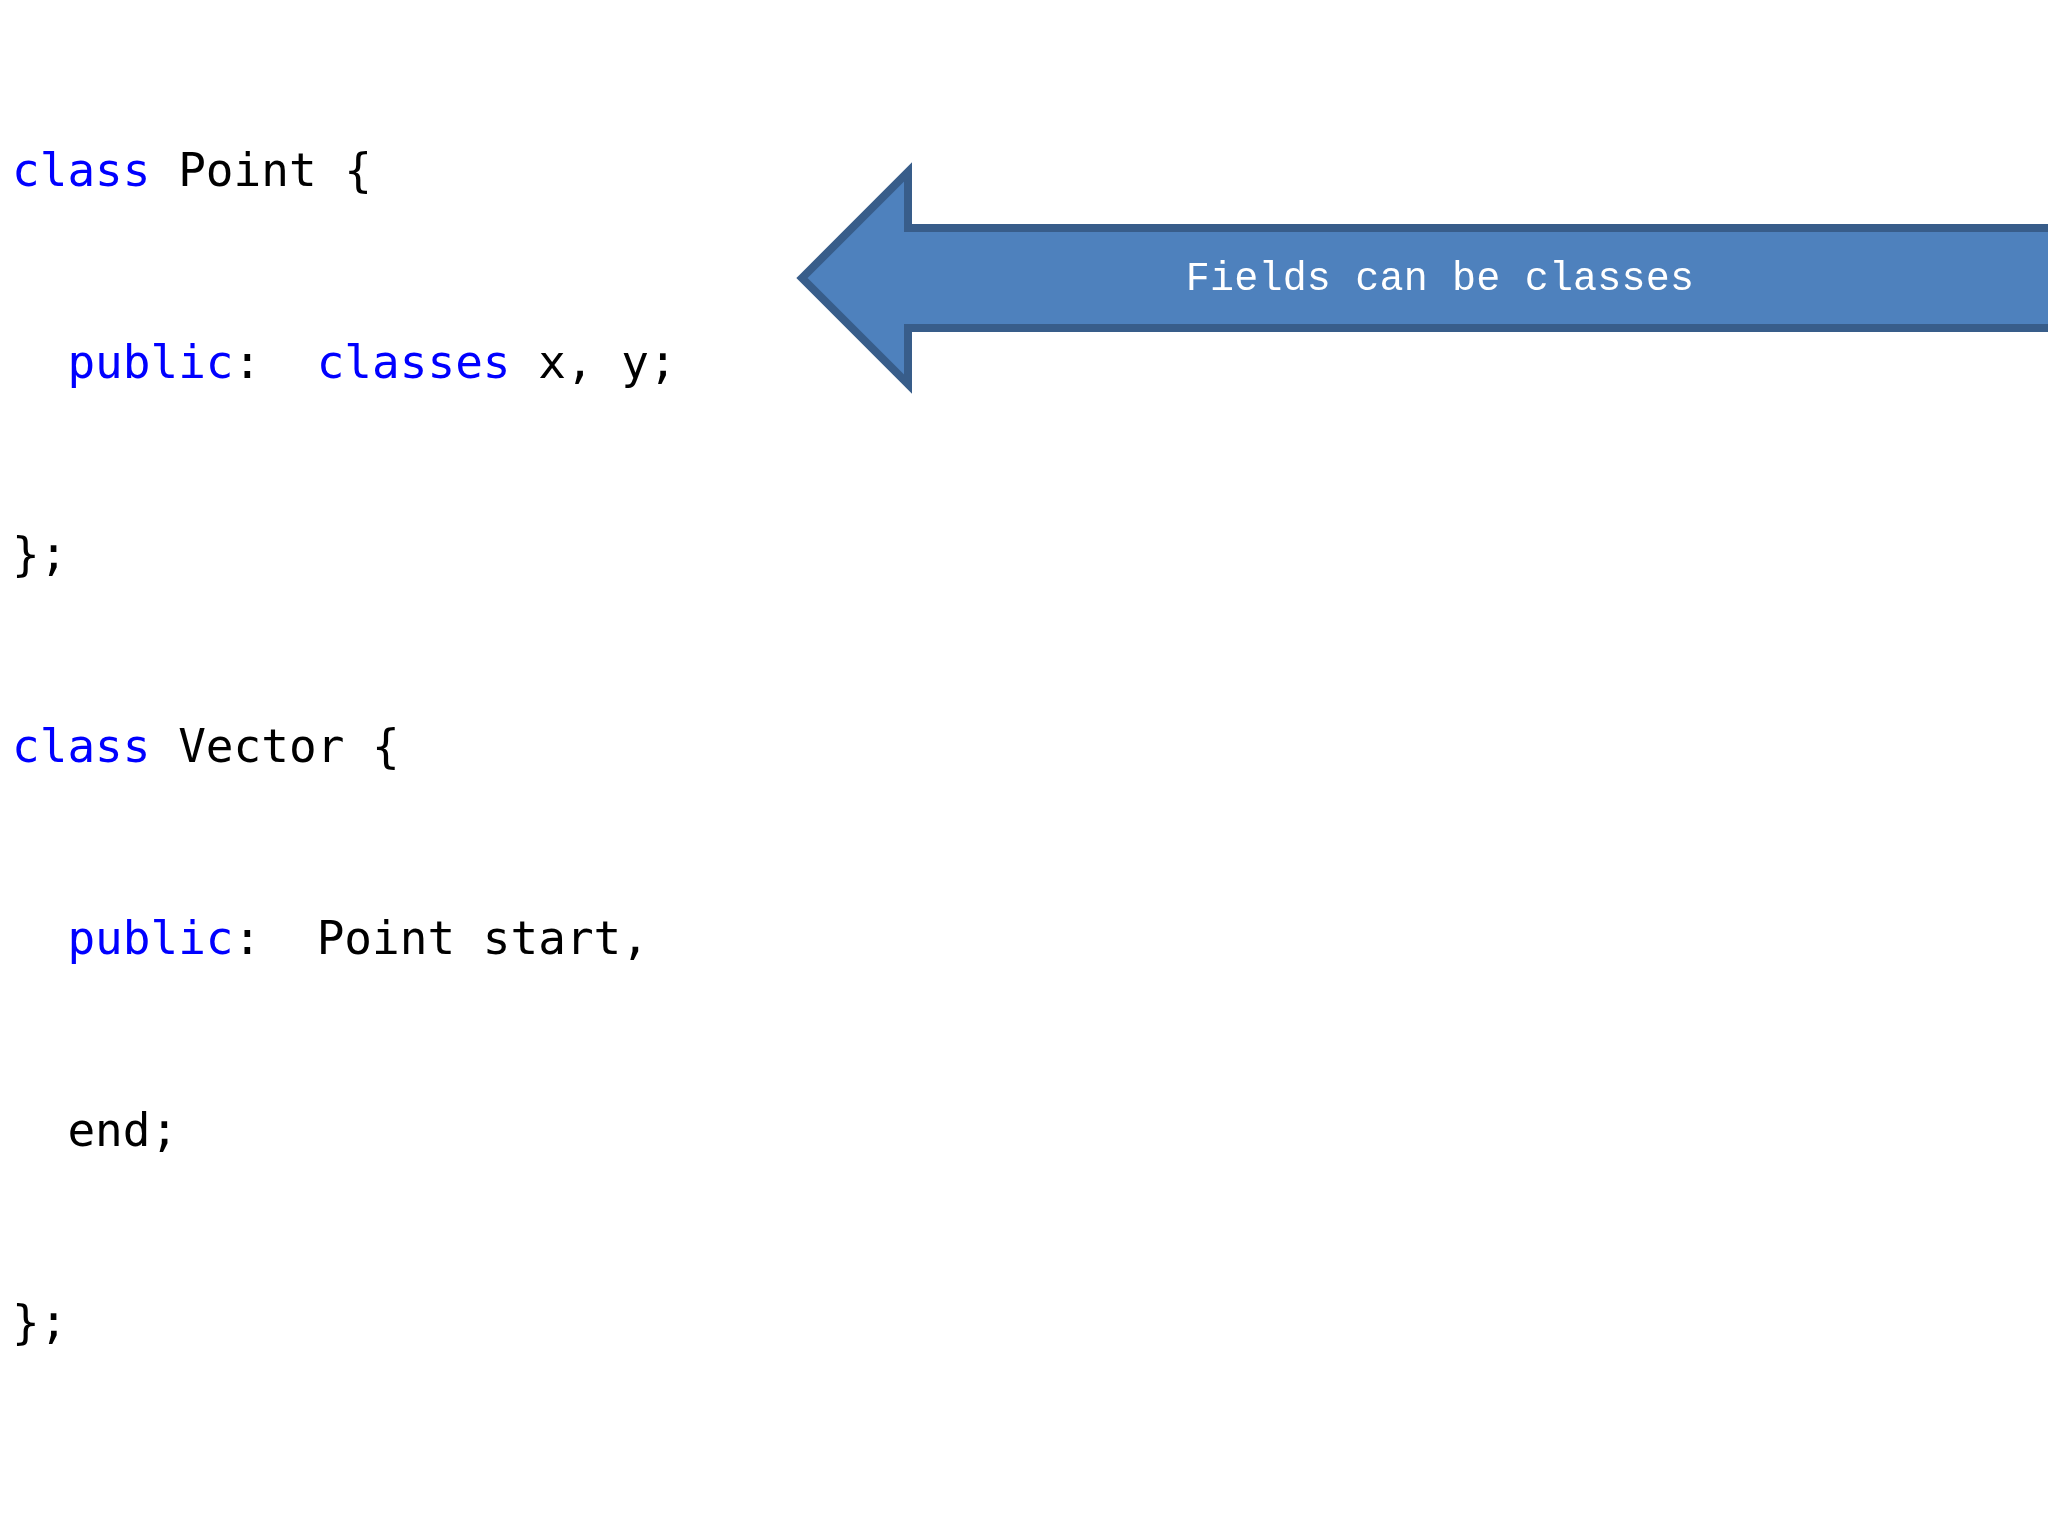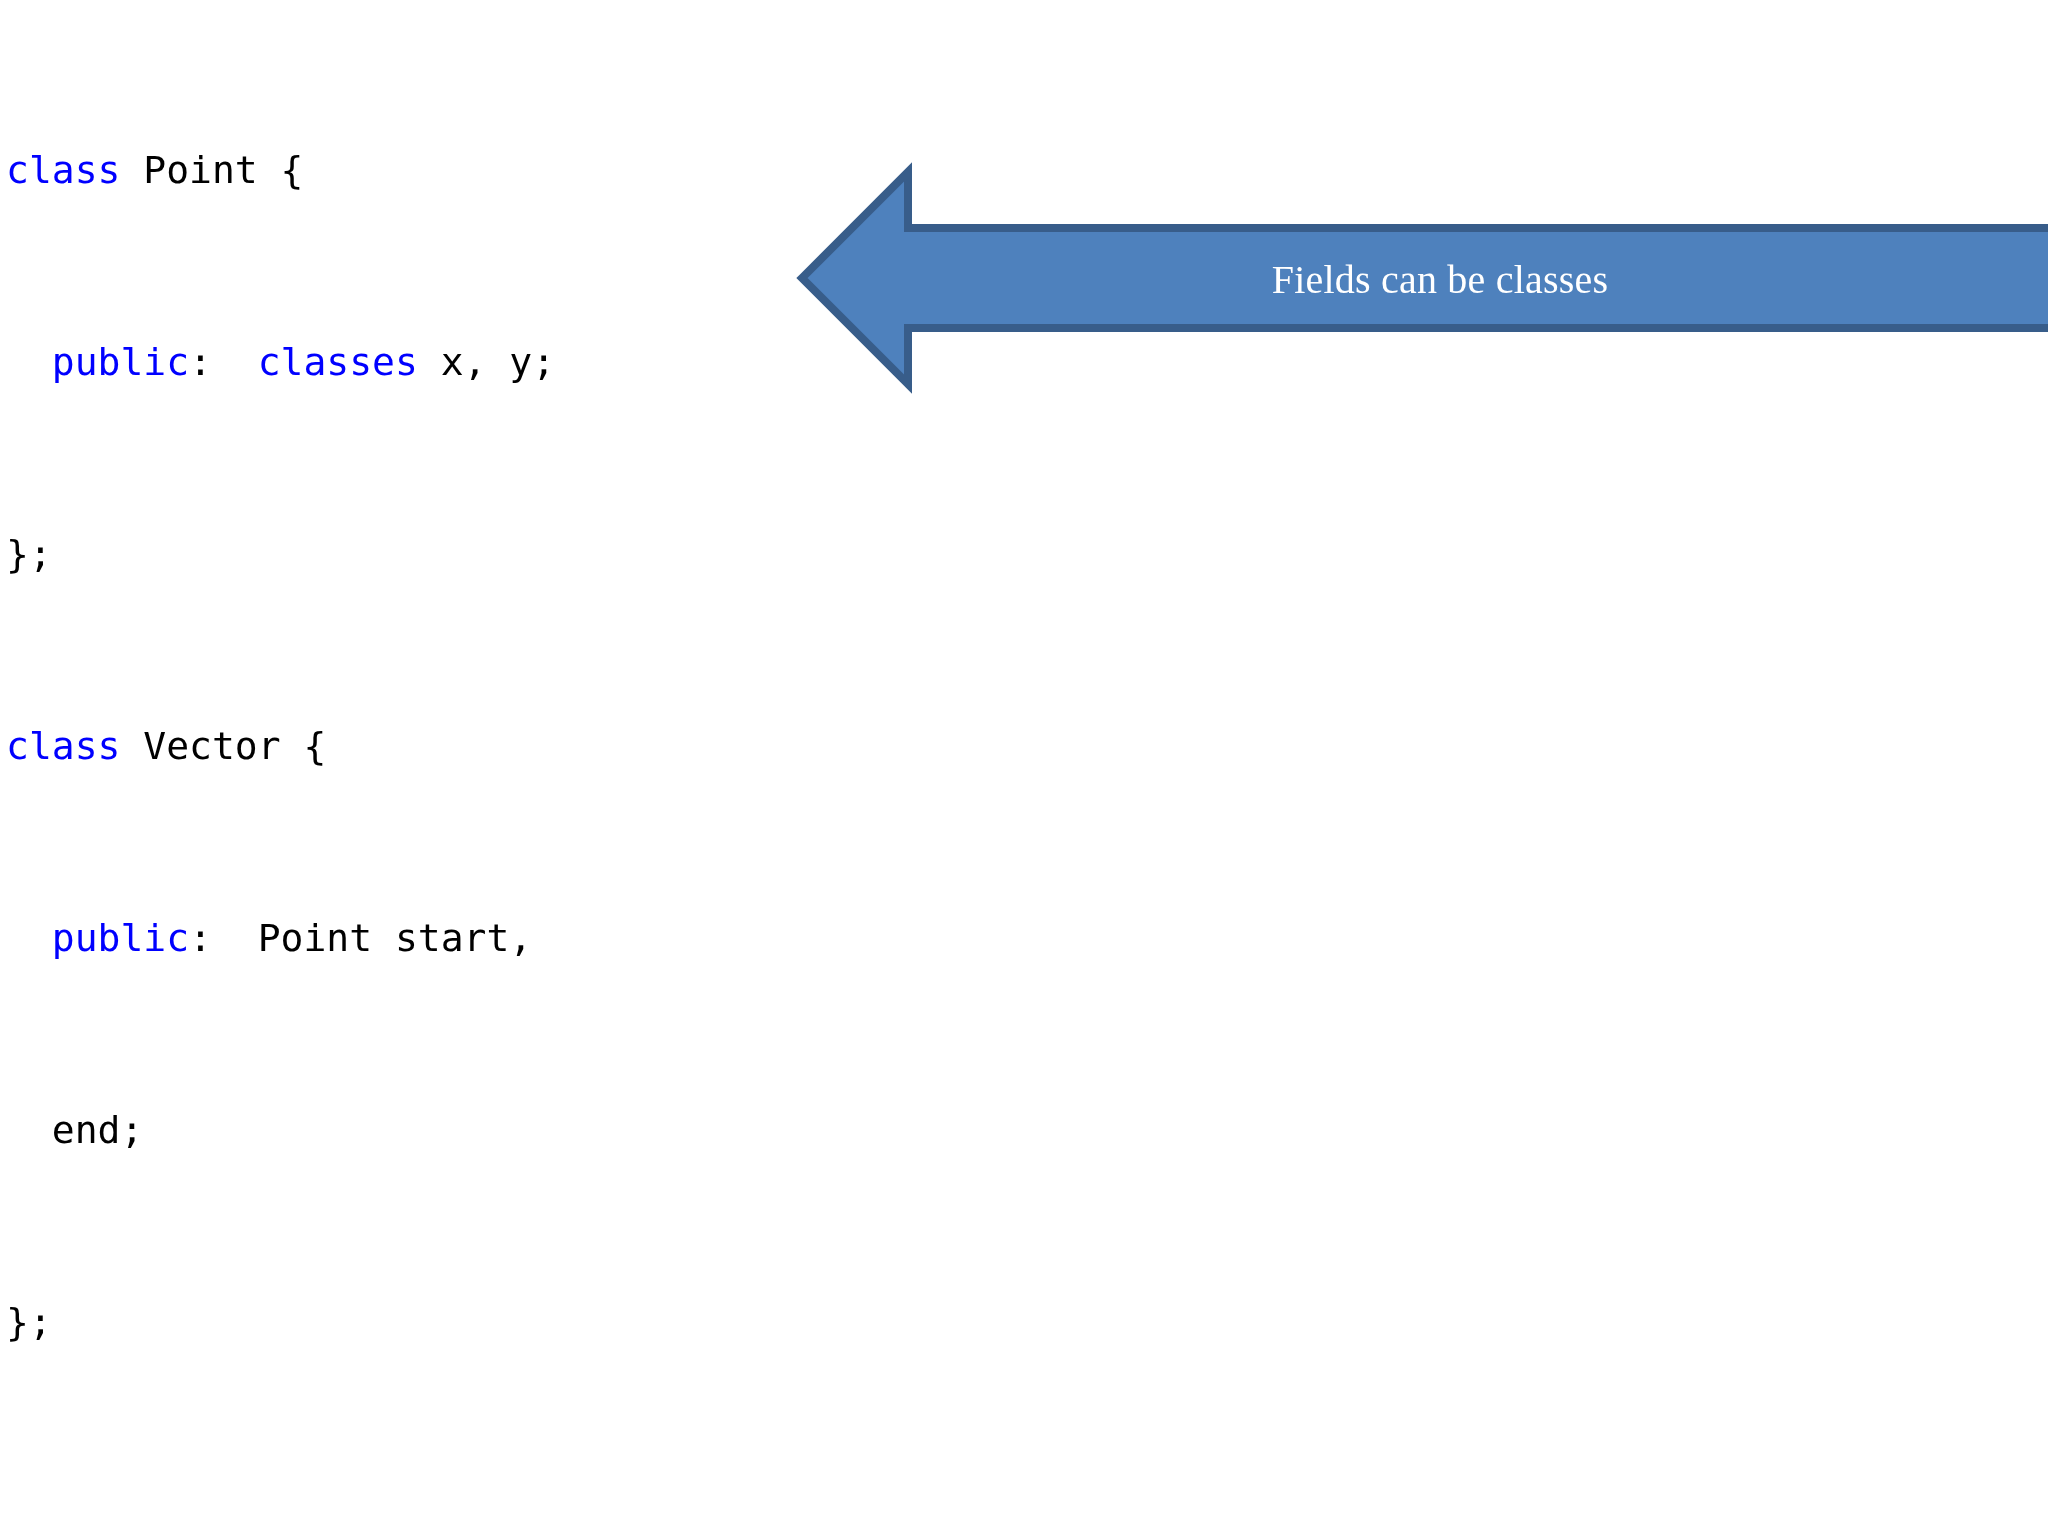"class Point {" #code-block { font-size: 38px -> 46px; left: 6px -> 12px }
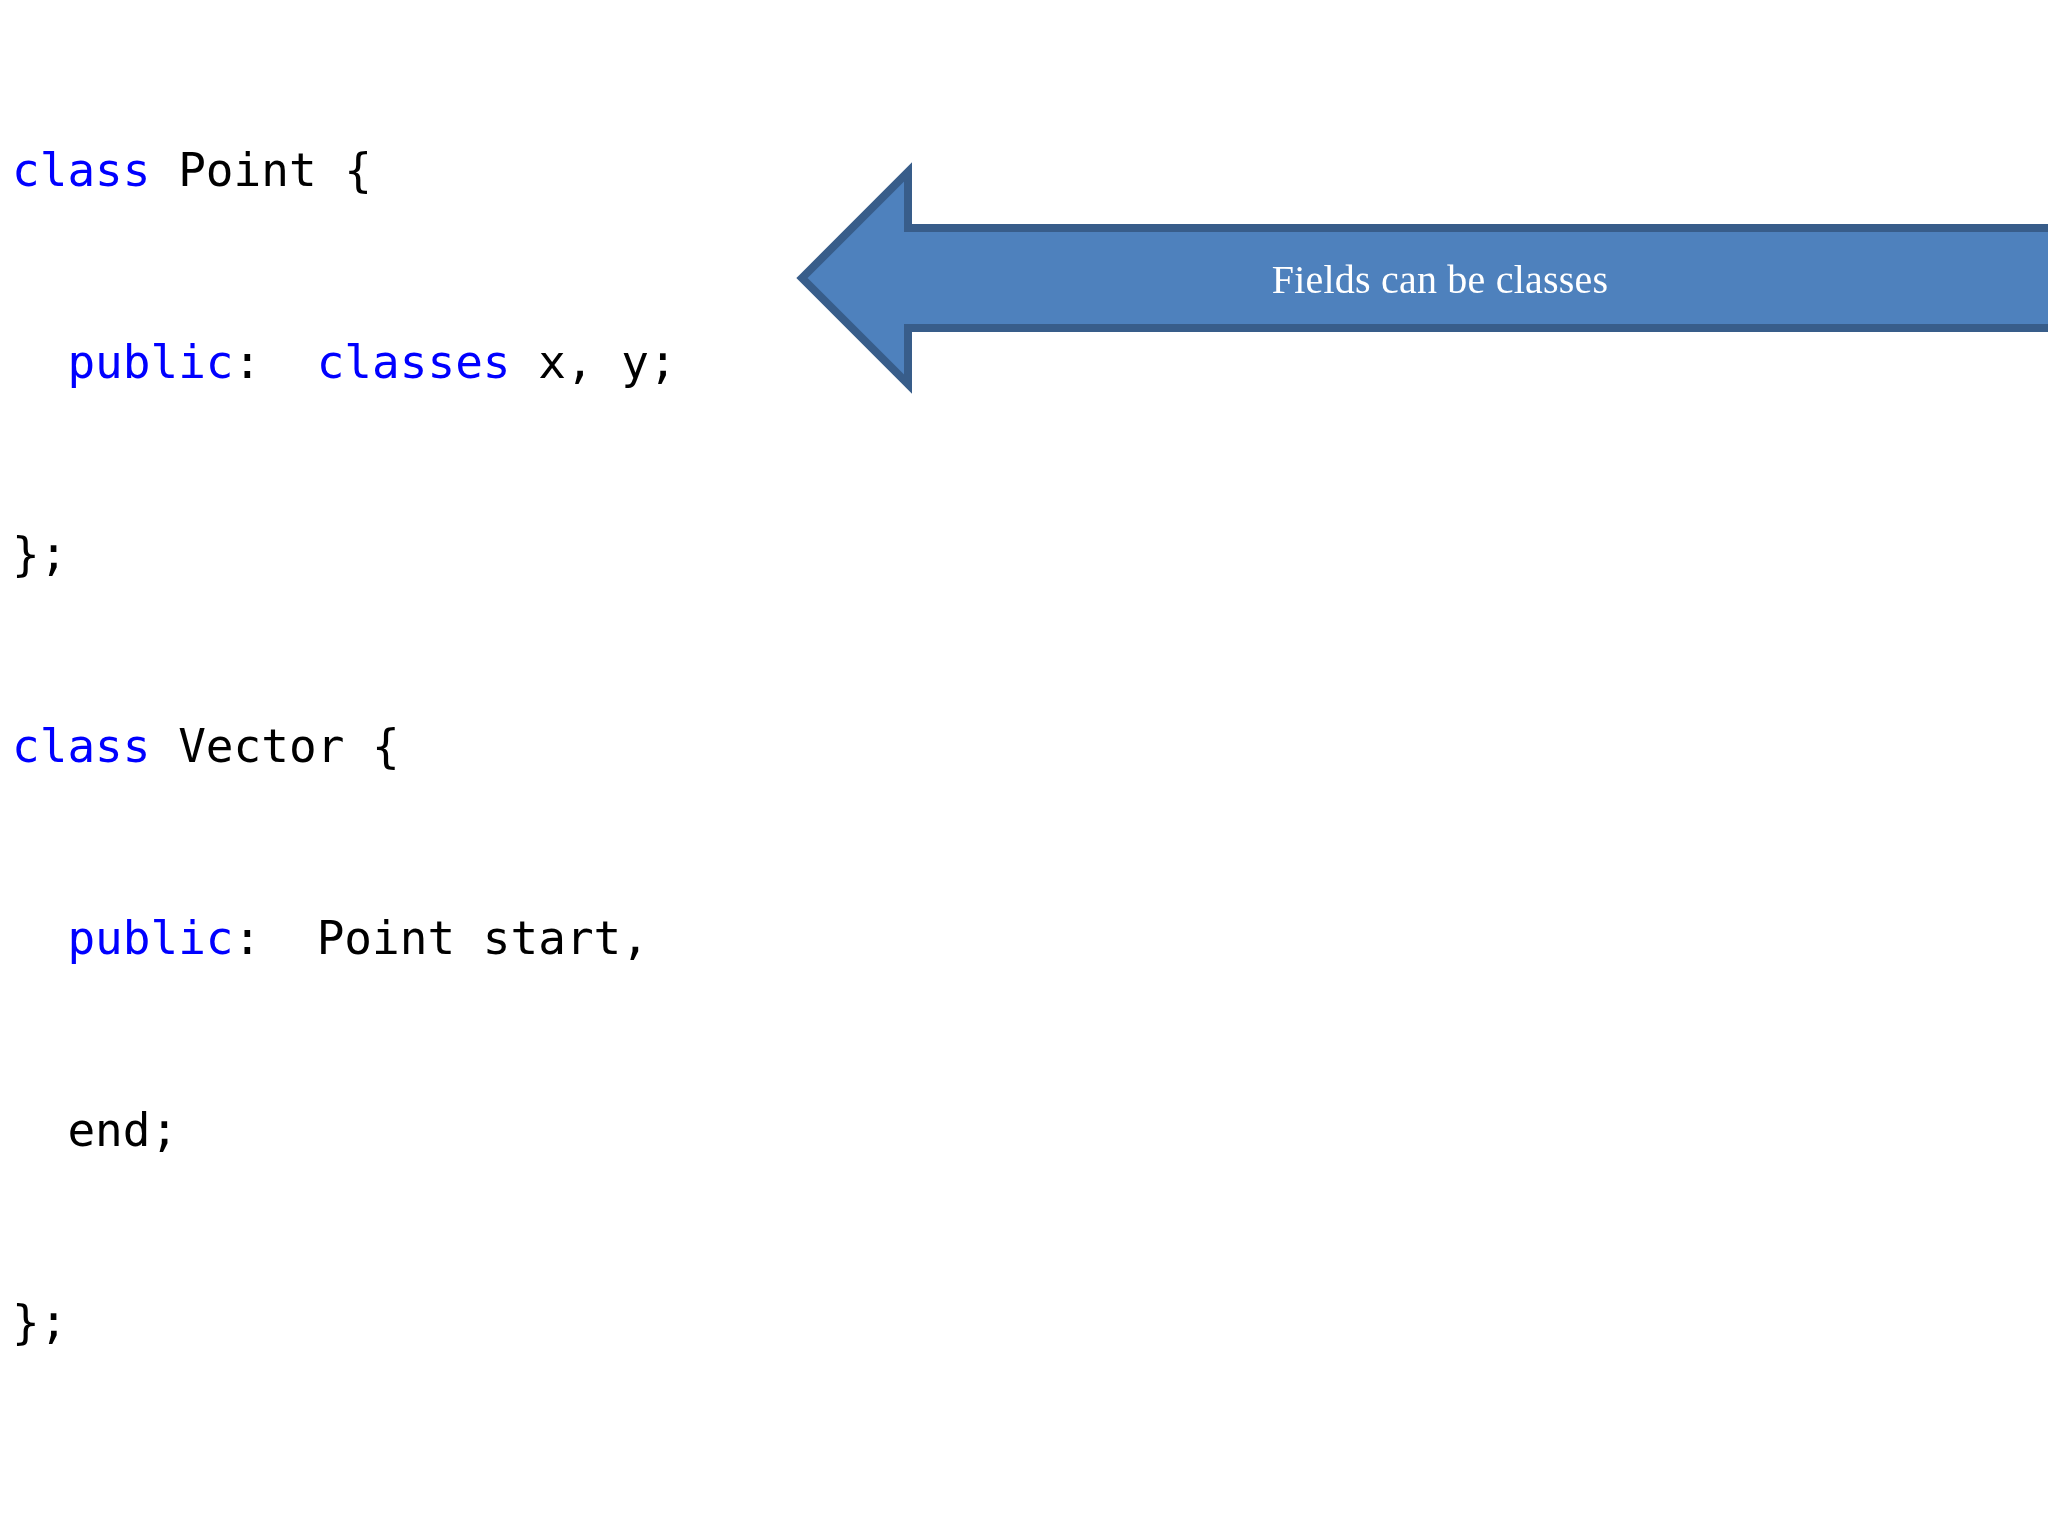"Fields can be classes" #arrow-label { font-family: Liberation Serif, serif -> Liberation Mono, monospace }
